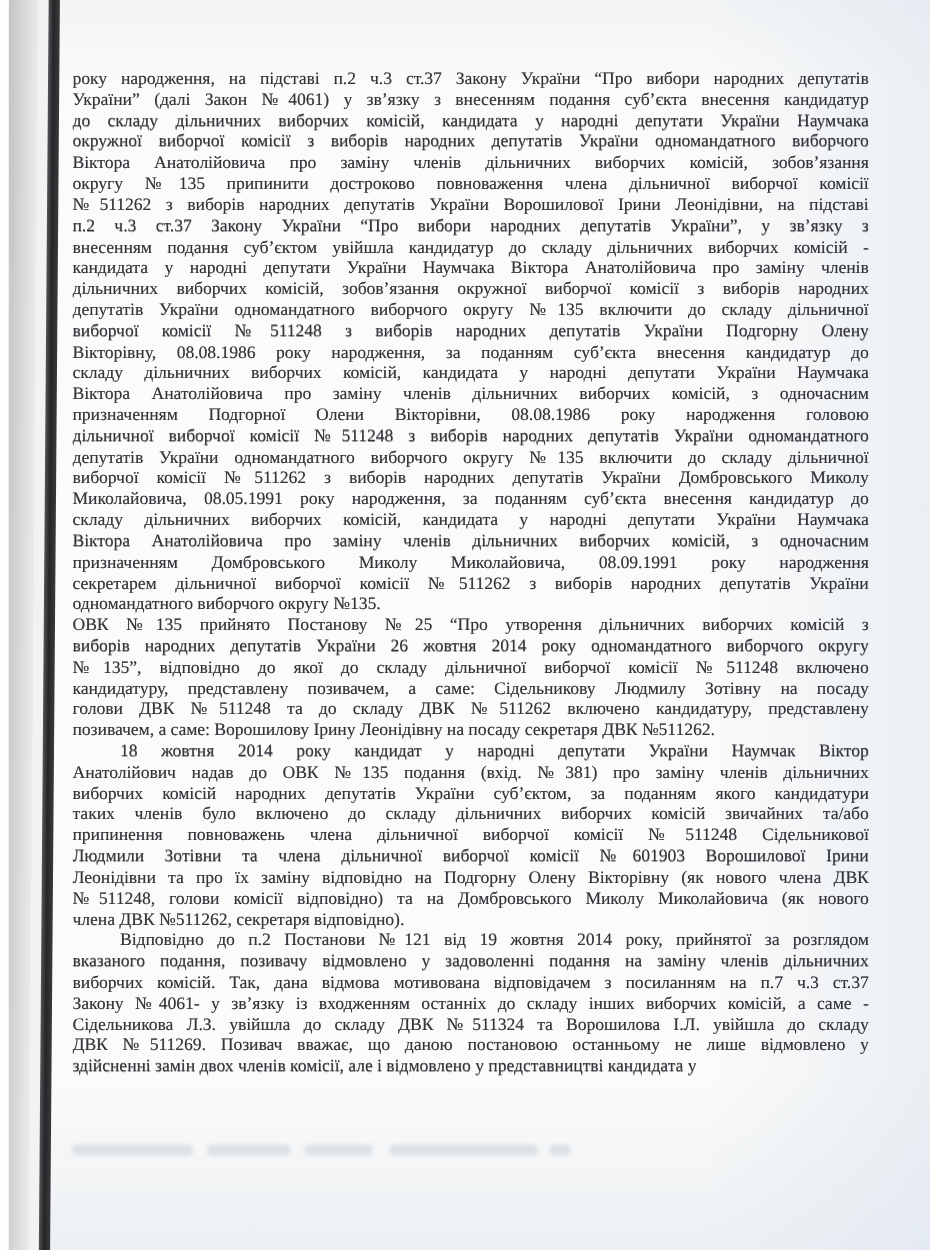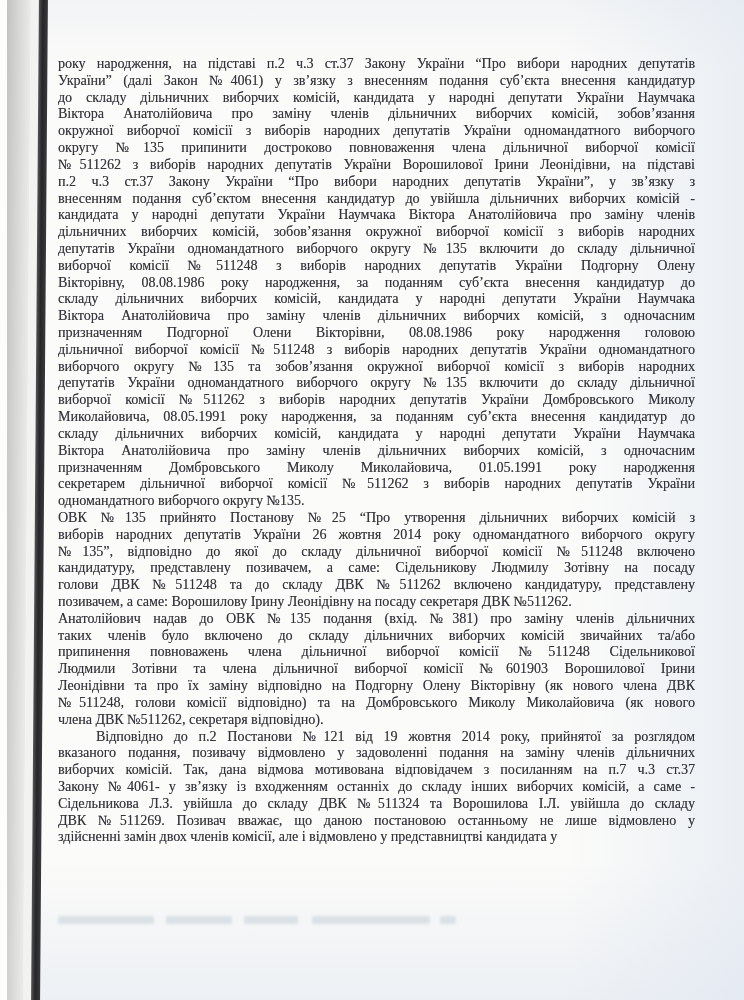"Віктора Анатолійовича про заміну членів дільничних виборчих комісій," div.line { order: before "окружної виборчої комісії з виборів" -> after "окружної виборчої комісії з виборів" }
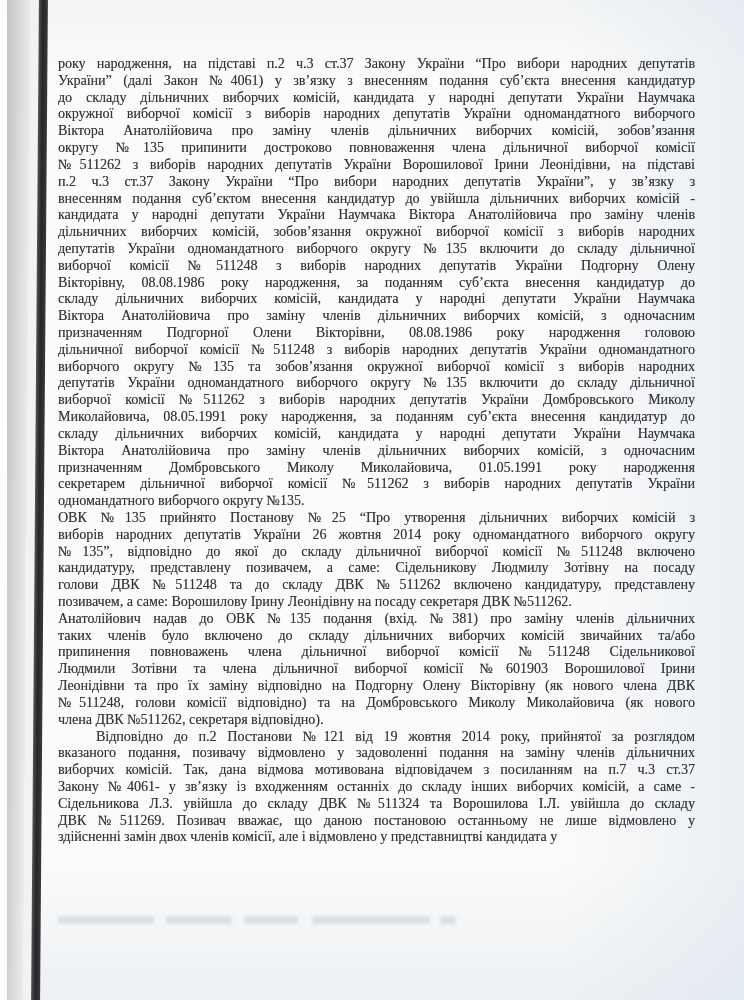"внесенням подання суб’єктом внесення" div.line { text: внесення кандидатур до увійшла -> увійшла кандидатур до складу }
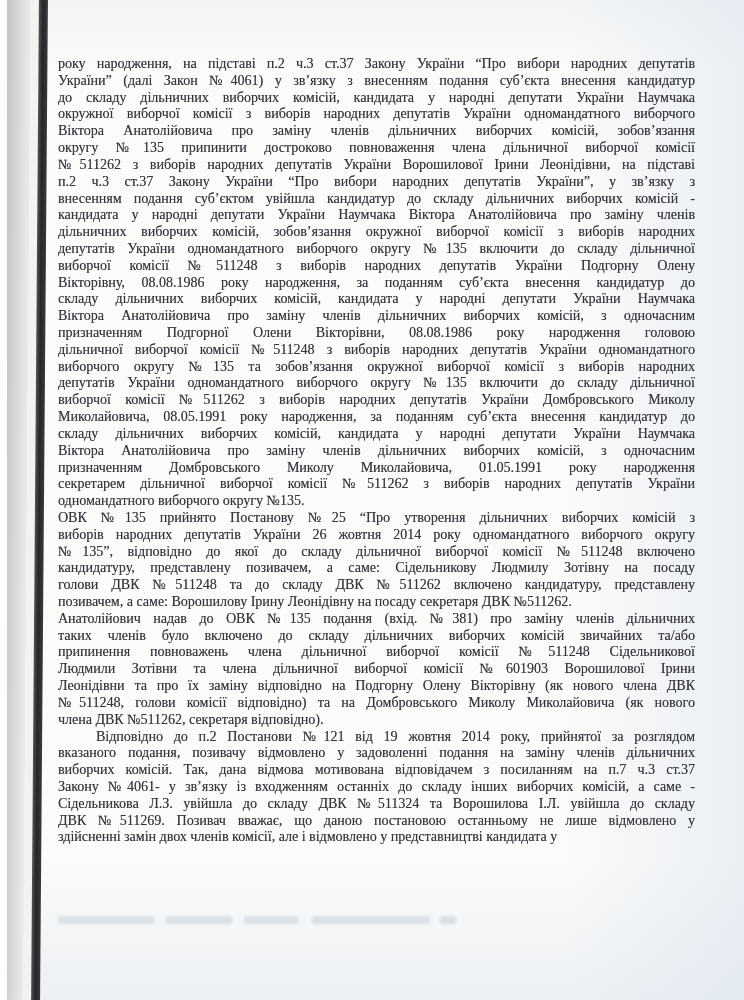"виборчого округу №135 та зобов’язання" div.line { html: <div>виборчого округу №135 та зобов’язання окружної виборчої комісії з виборів народних</div> -> none }
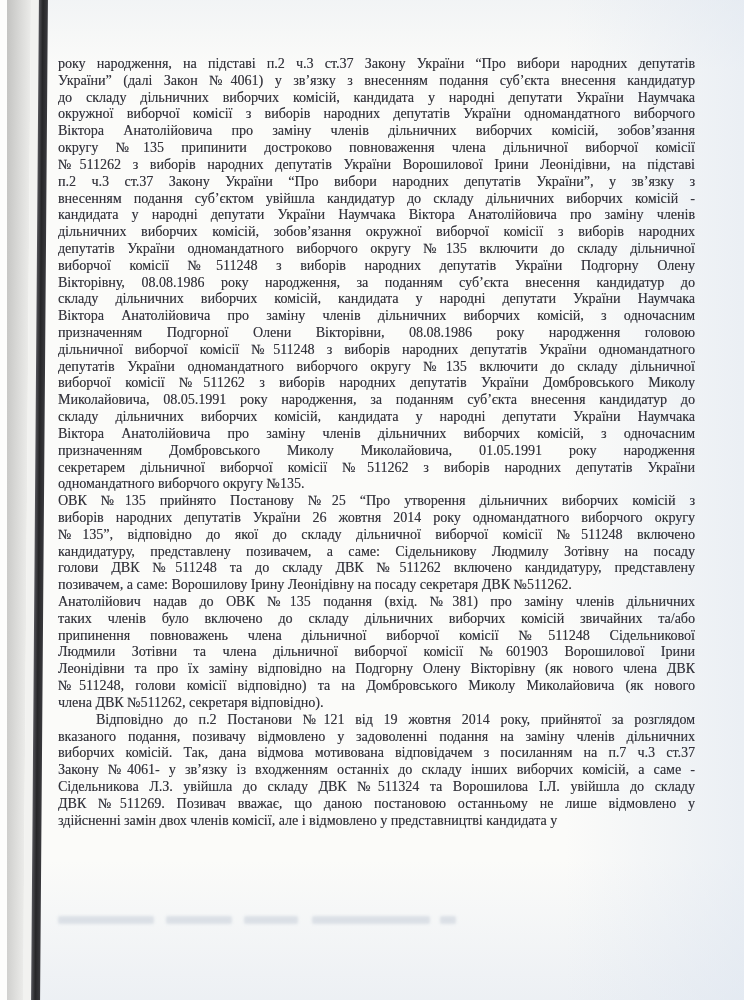"призначенням Домбровського Миколу" div.line { text: 01.05.1991 -> 08.09.1991 }
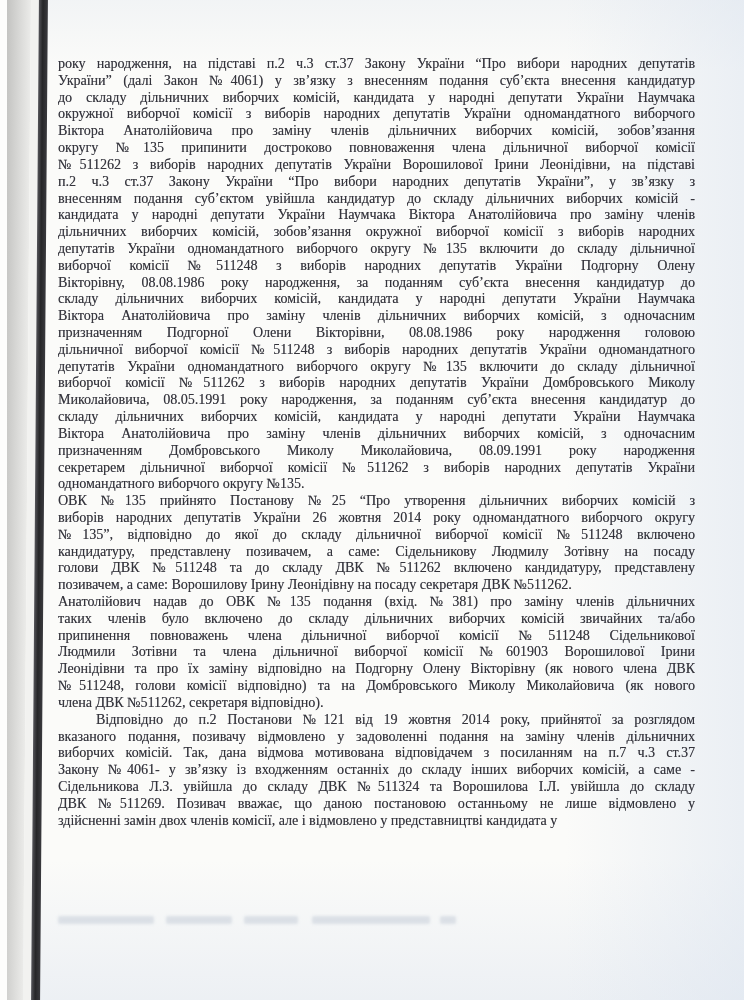"18 жовтня 2014 року кандидат" div.line { html: none -> <div>18 жовтня 2014 року кандидат у народні депутати України Наумчак Віктор</div> }
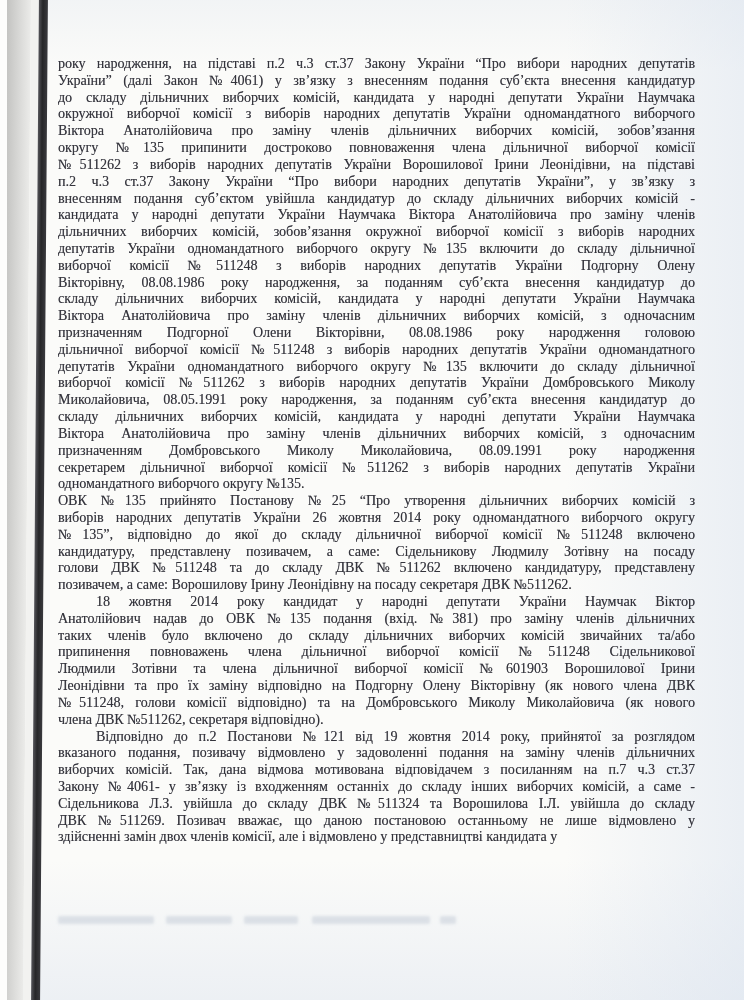"виборчих комісій народних депутатів" div.line { html: none -> <div>виборчих комісій народних депутатів України суб’єктом, за поданням якого кандидатури</div> }
